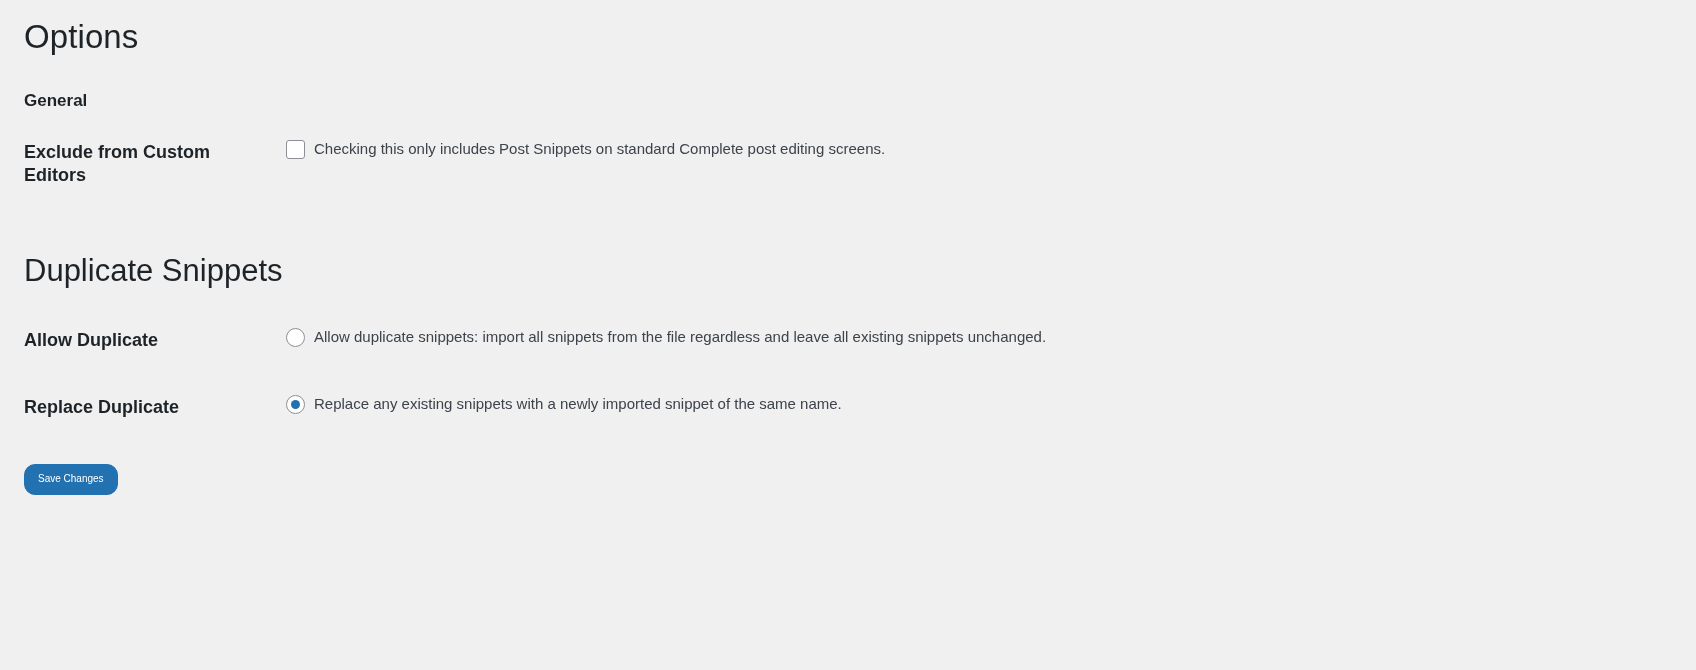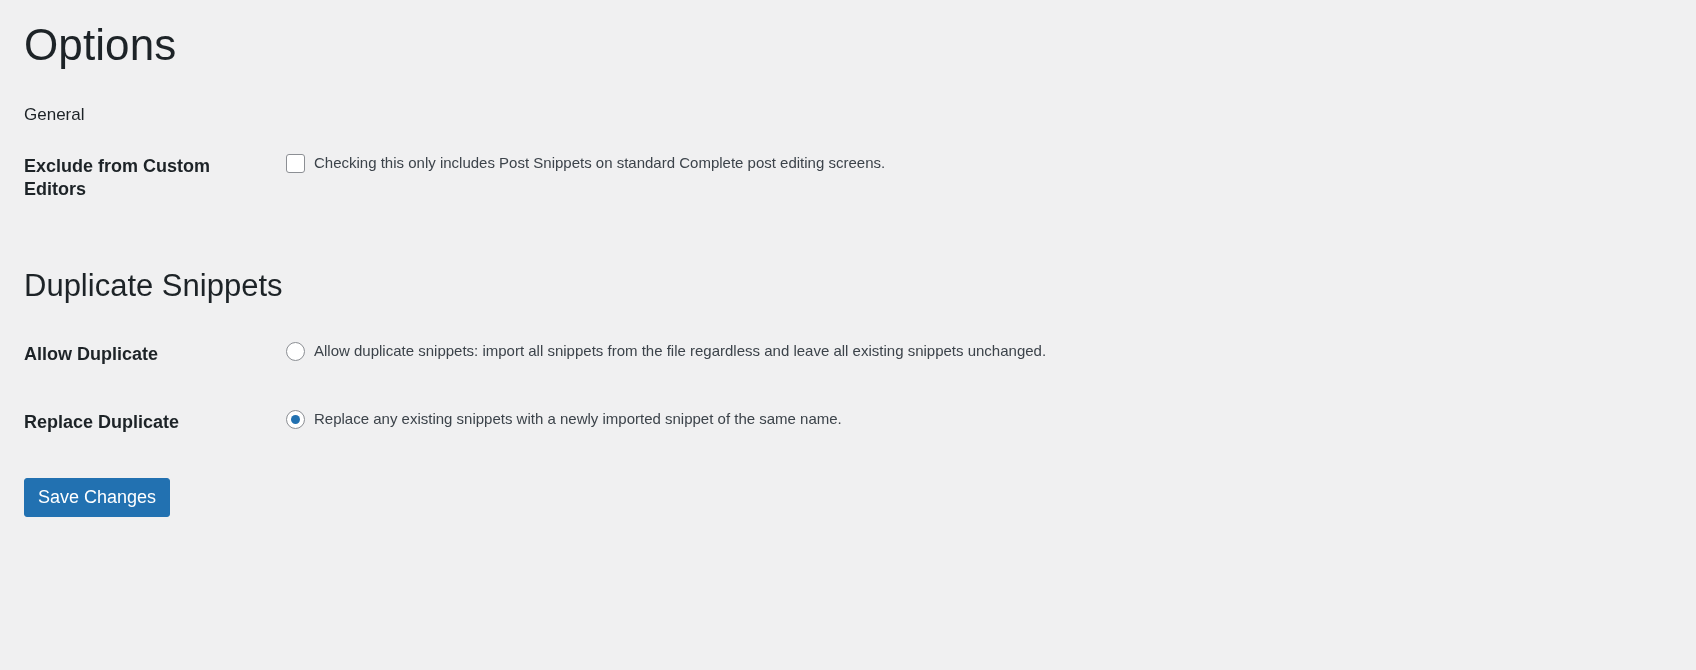"Options" .page-title { font-size: 44px -> 33px }
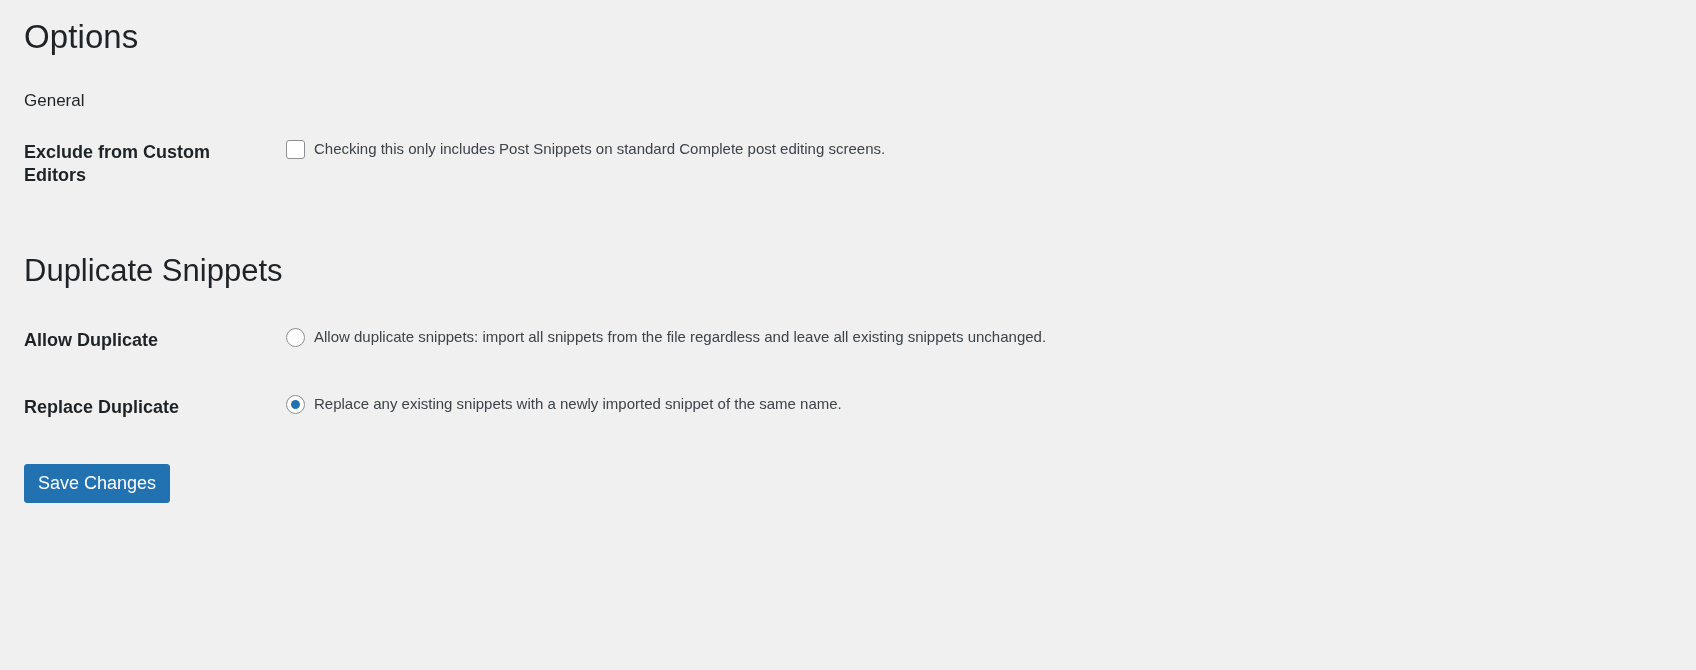"General" .section-heading-sm { font-weight: 400 -> 700 }
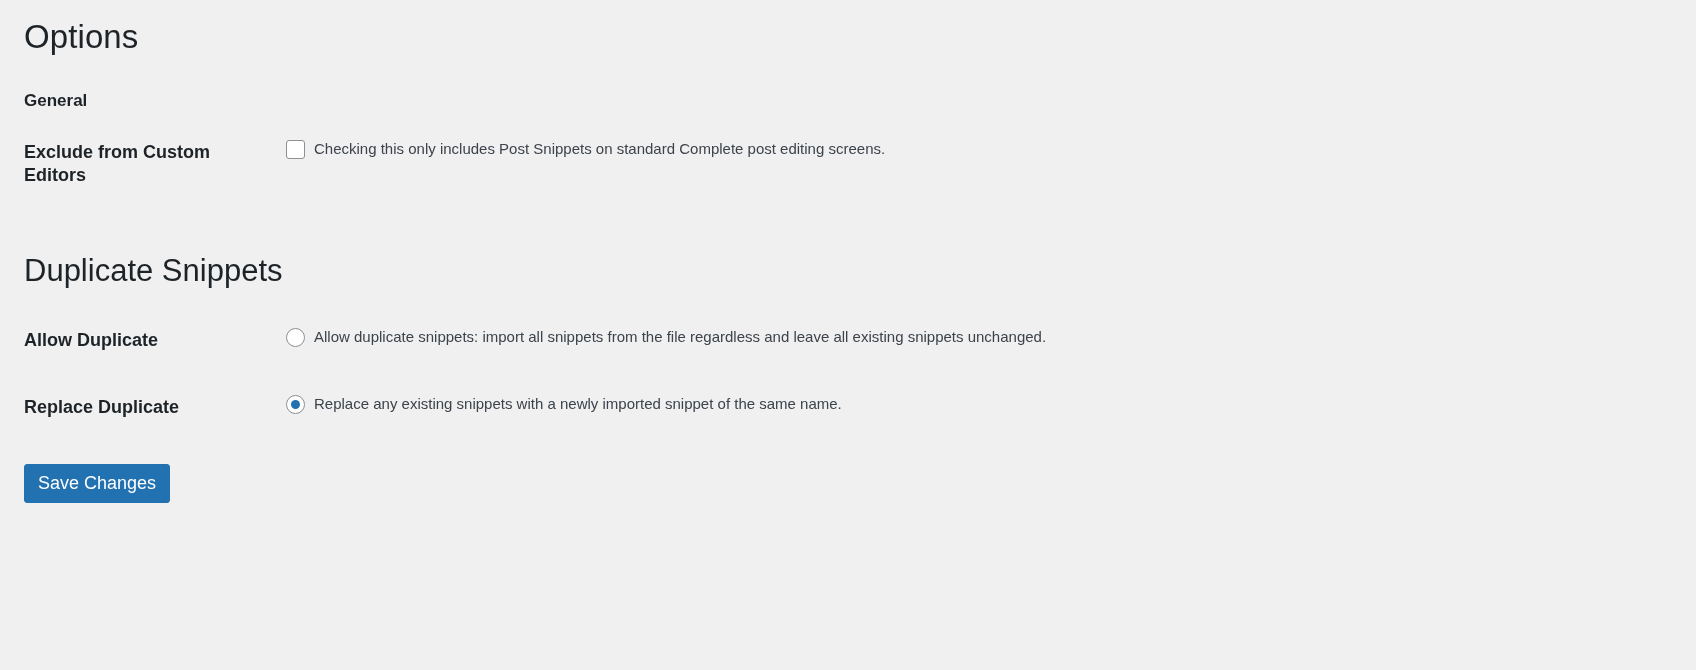"Save Changes" .btn-primary { border-radius: 3px -> 11px; font-size: 18px -> 10px }
